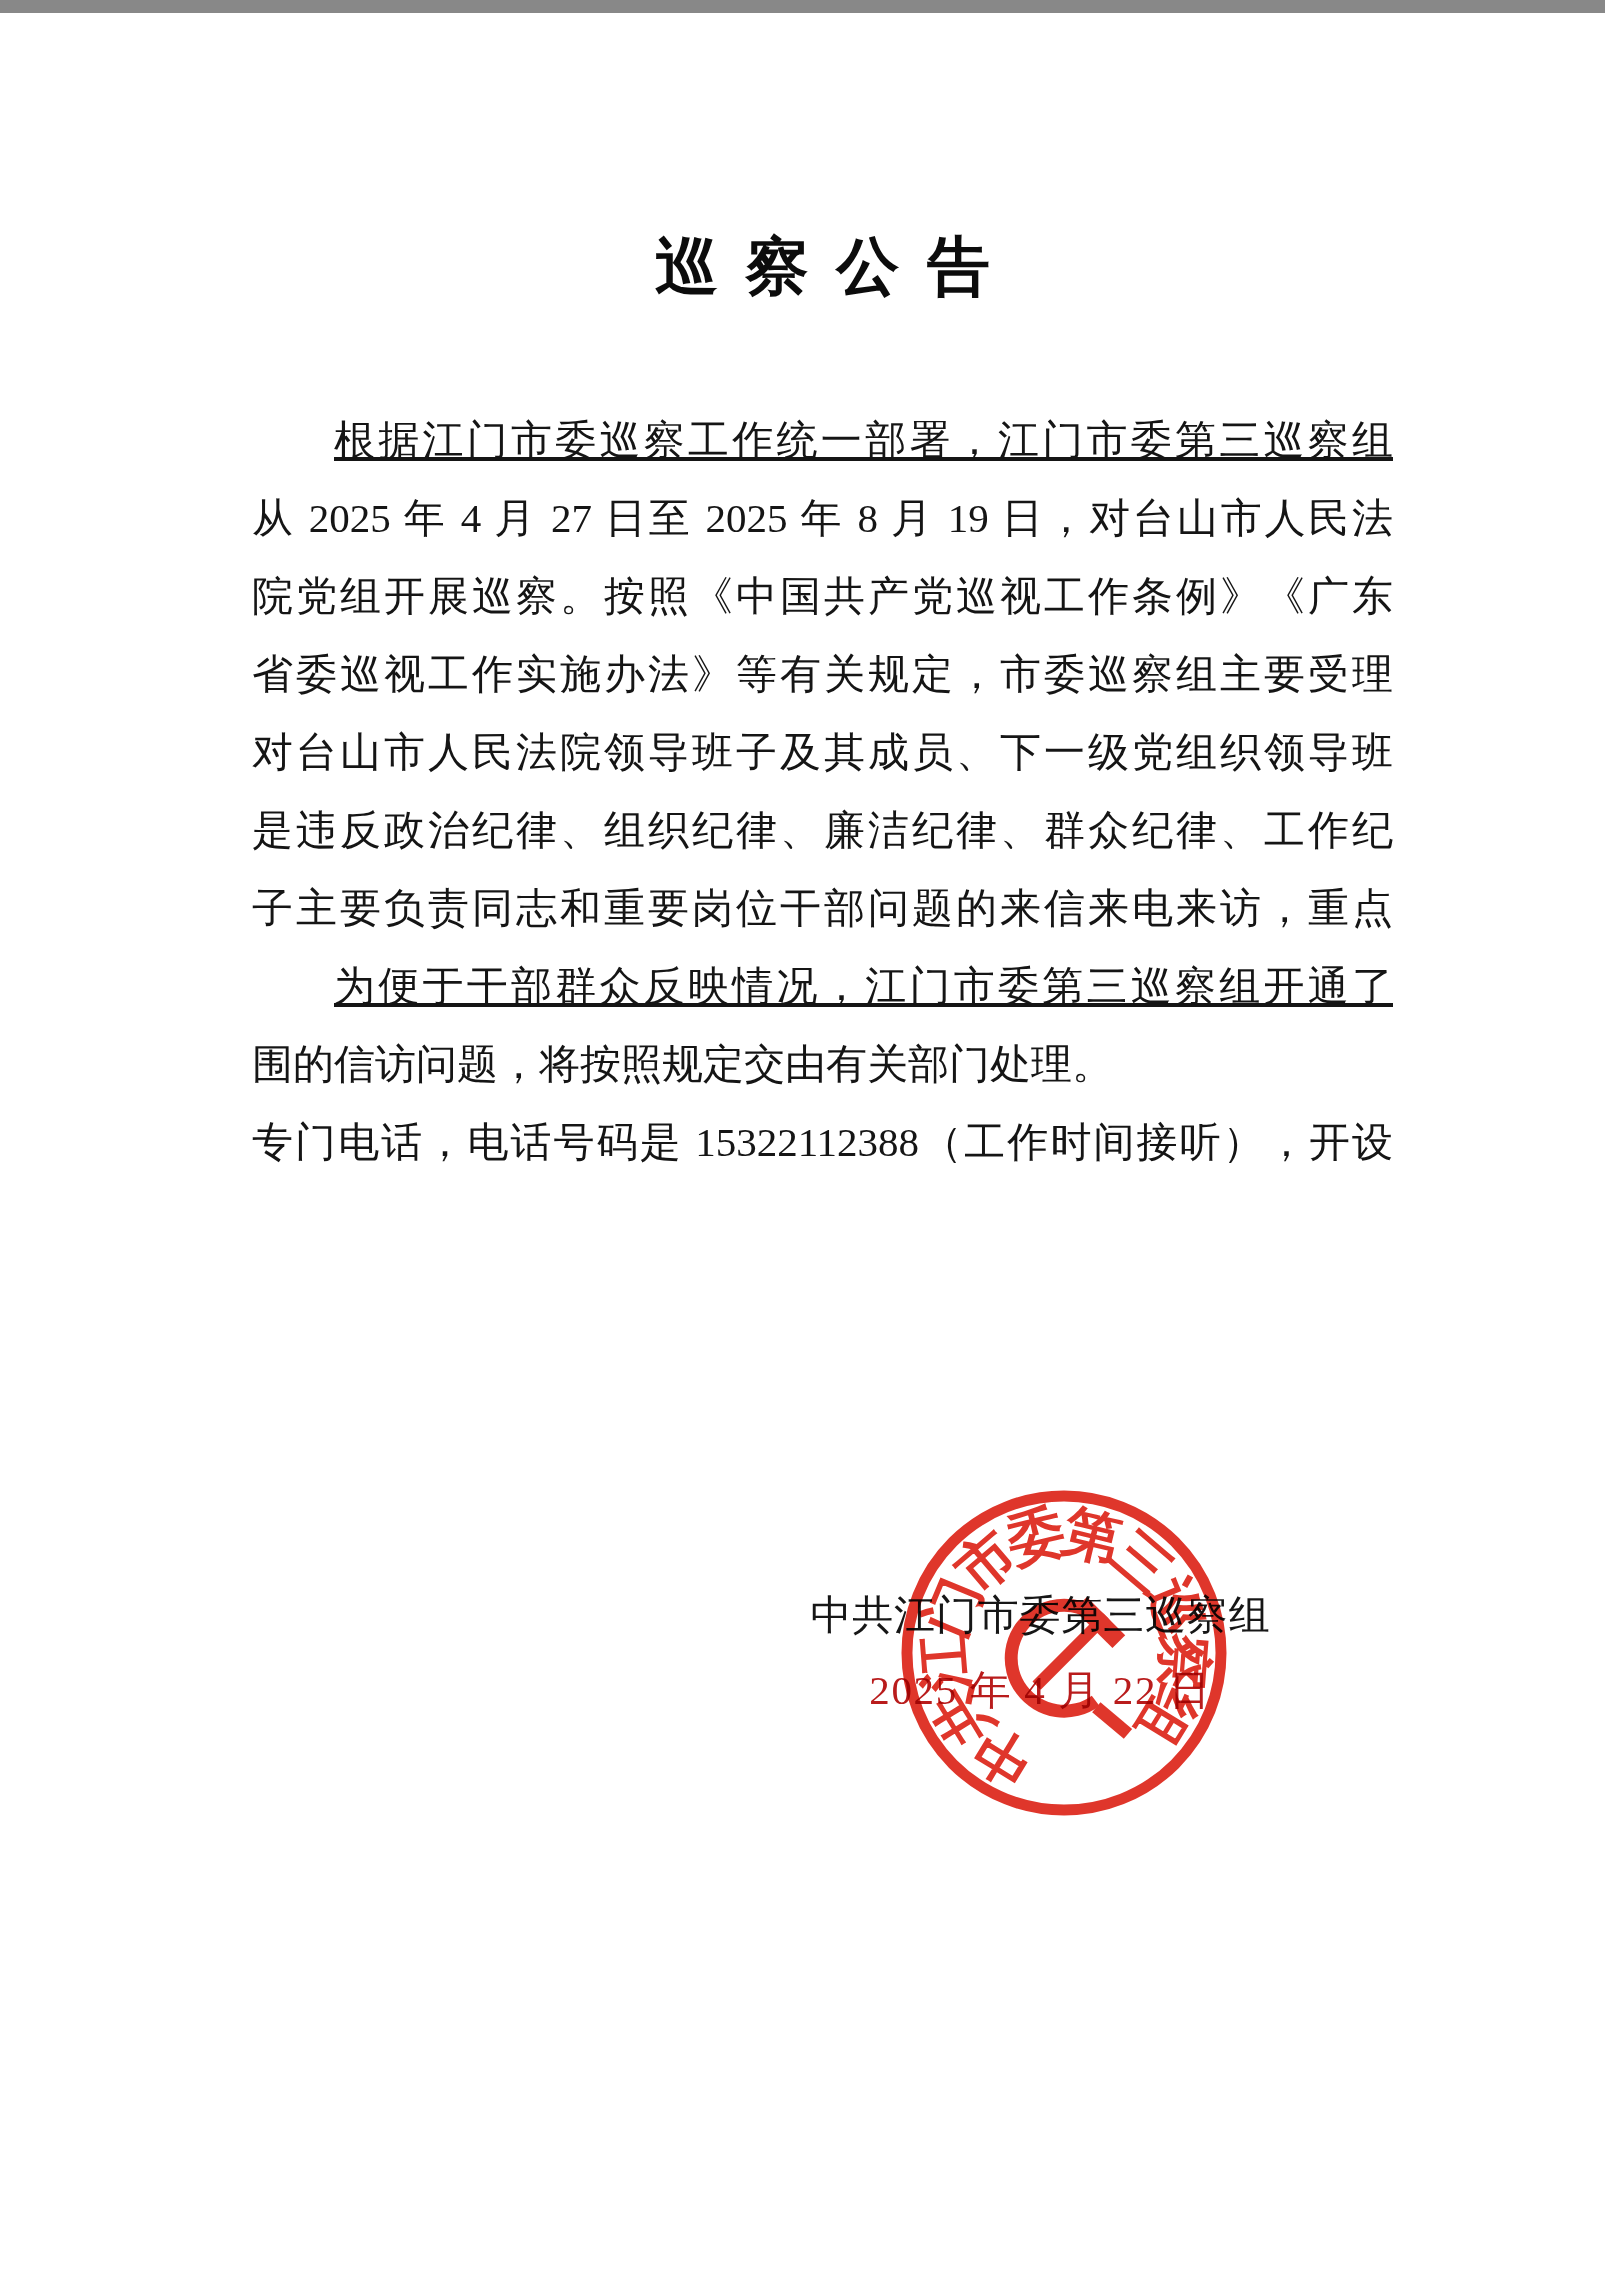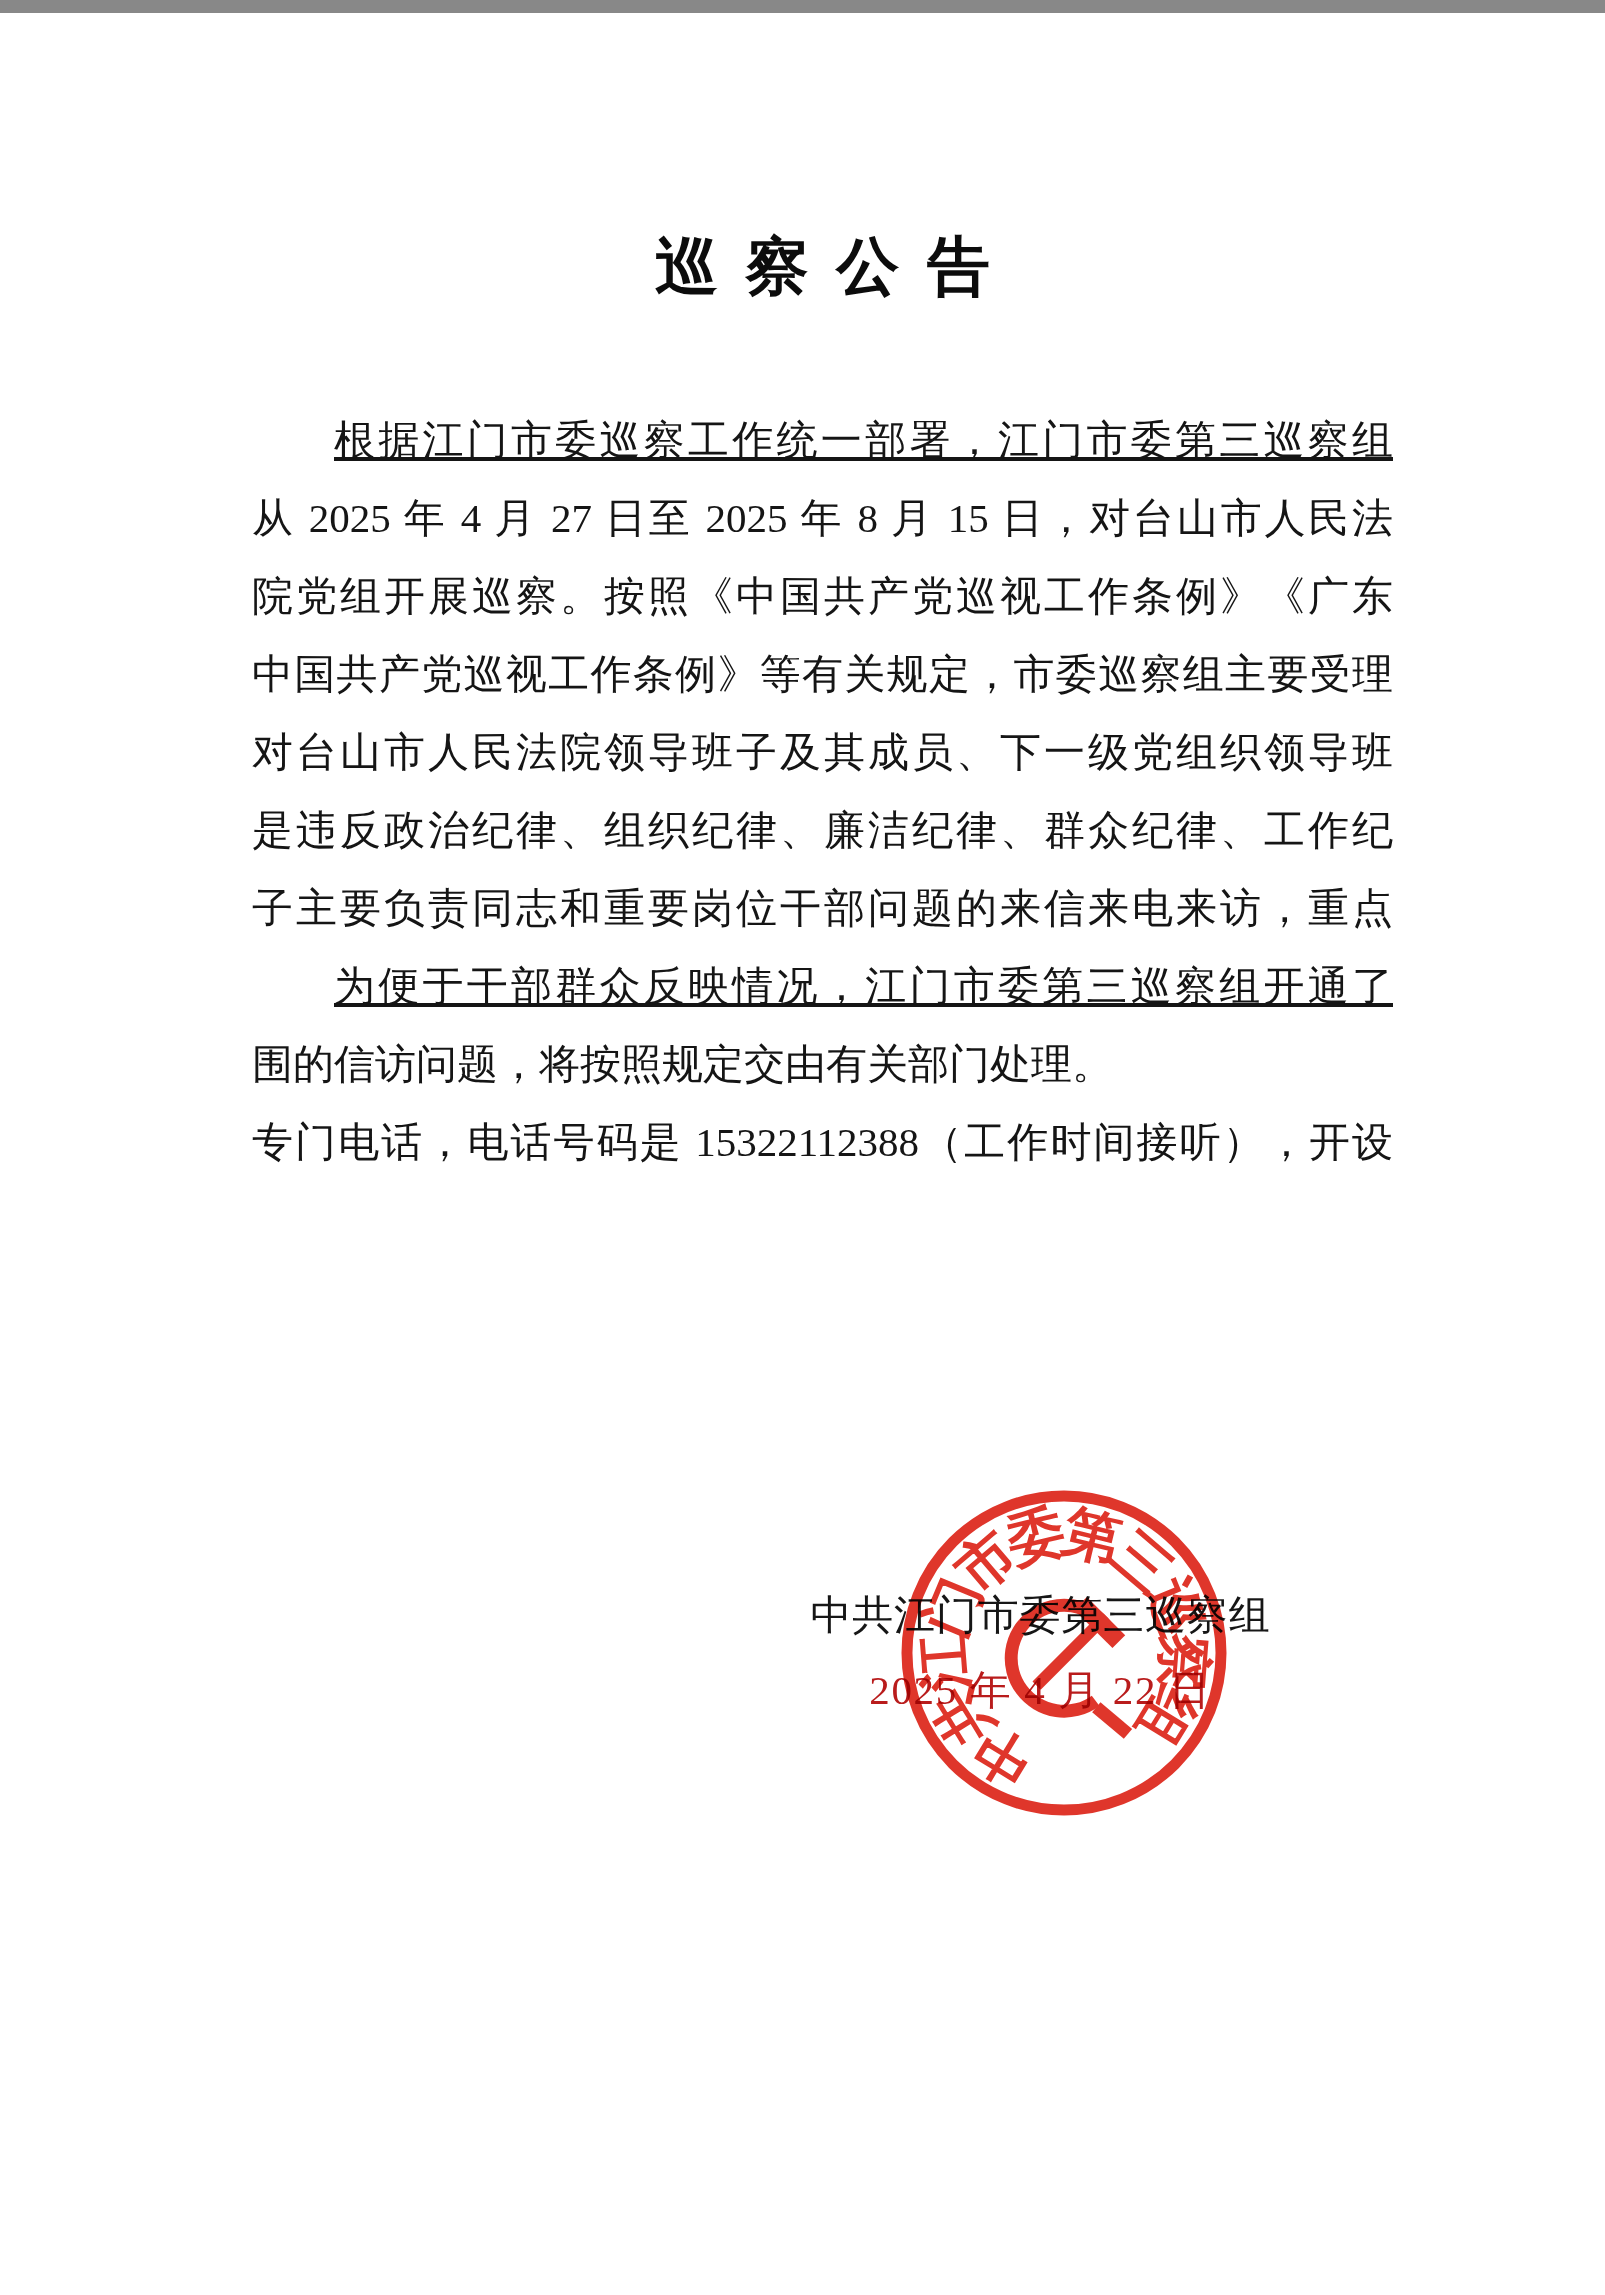"从 2025 年 4 月" div.line { text: 15 -> 19 }
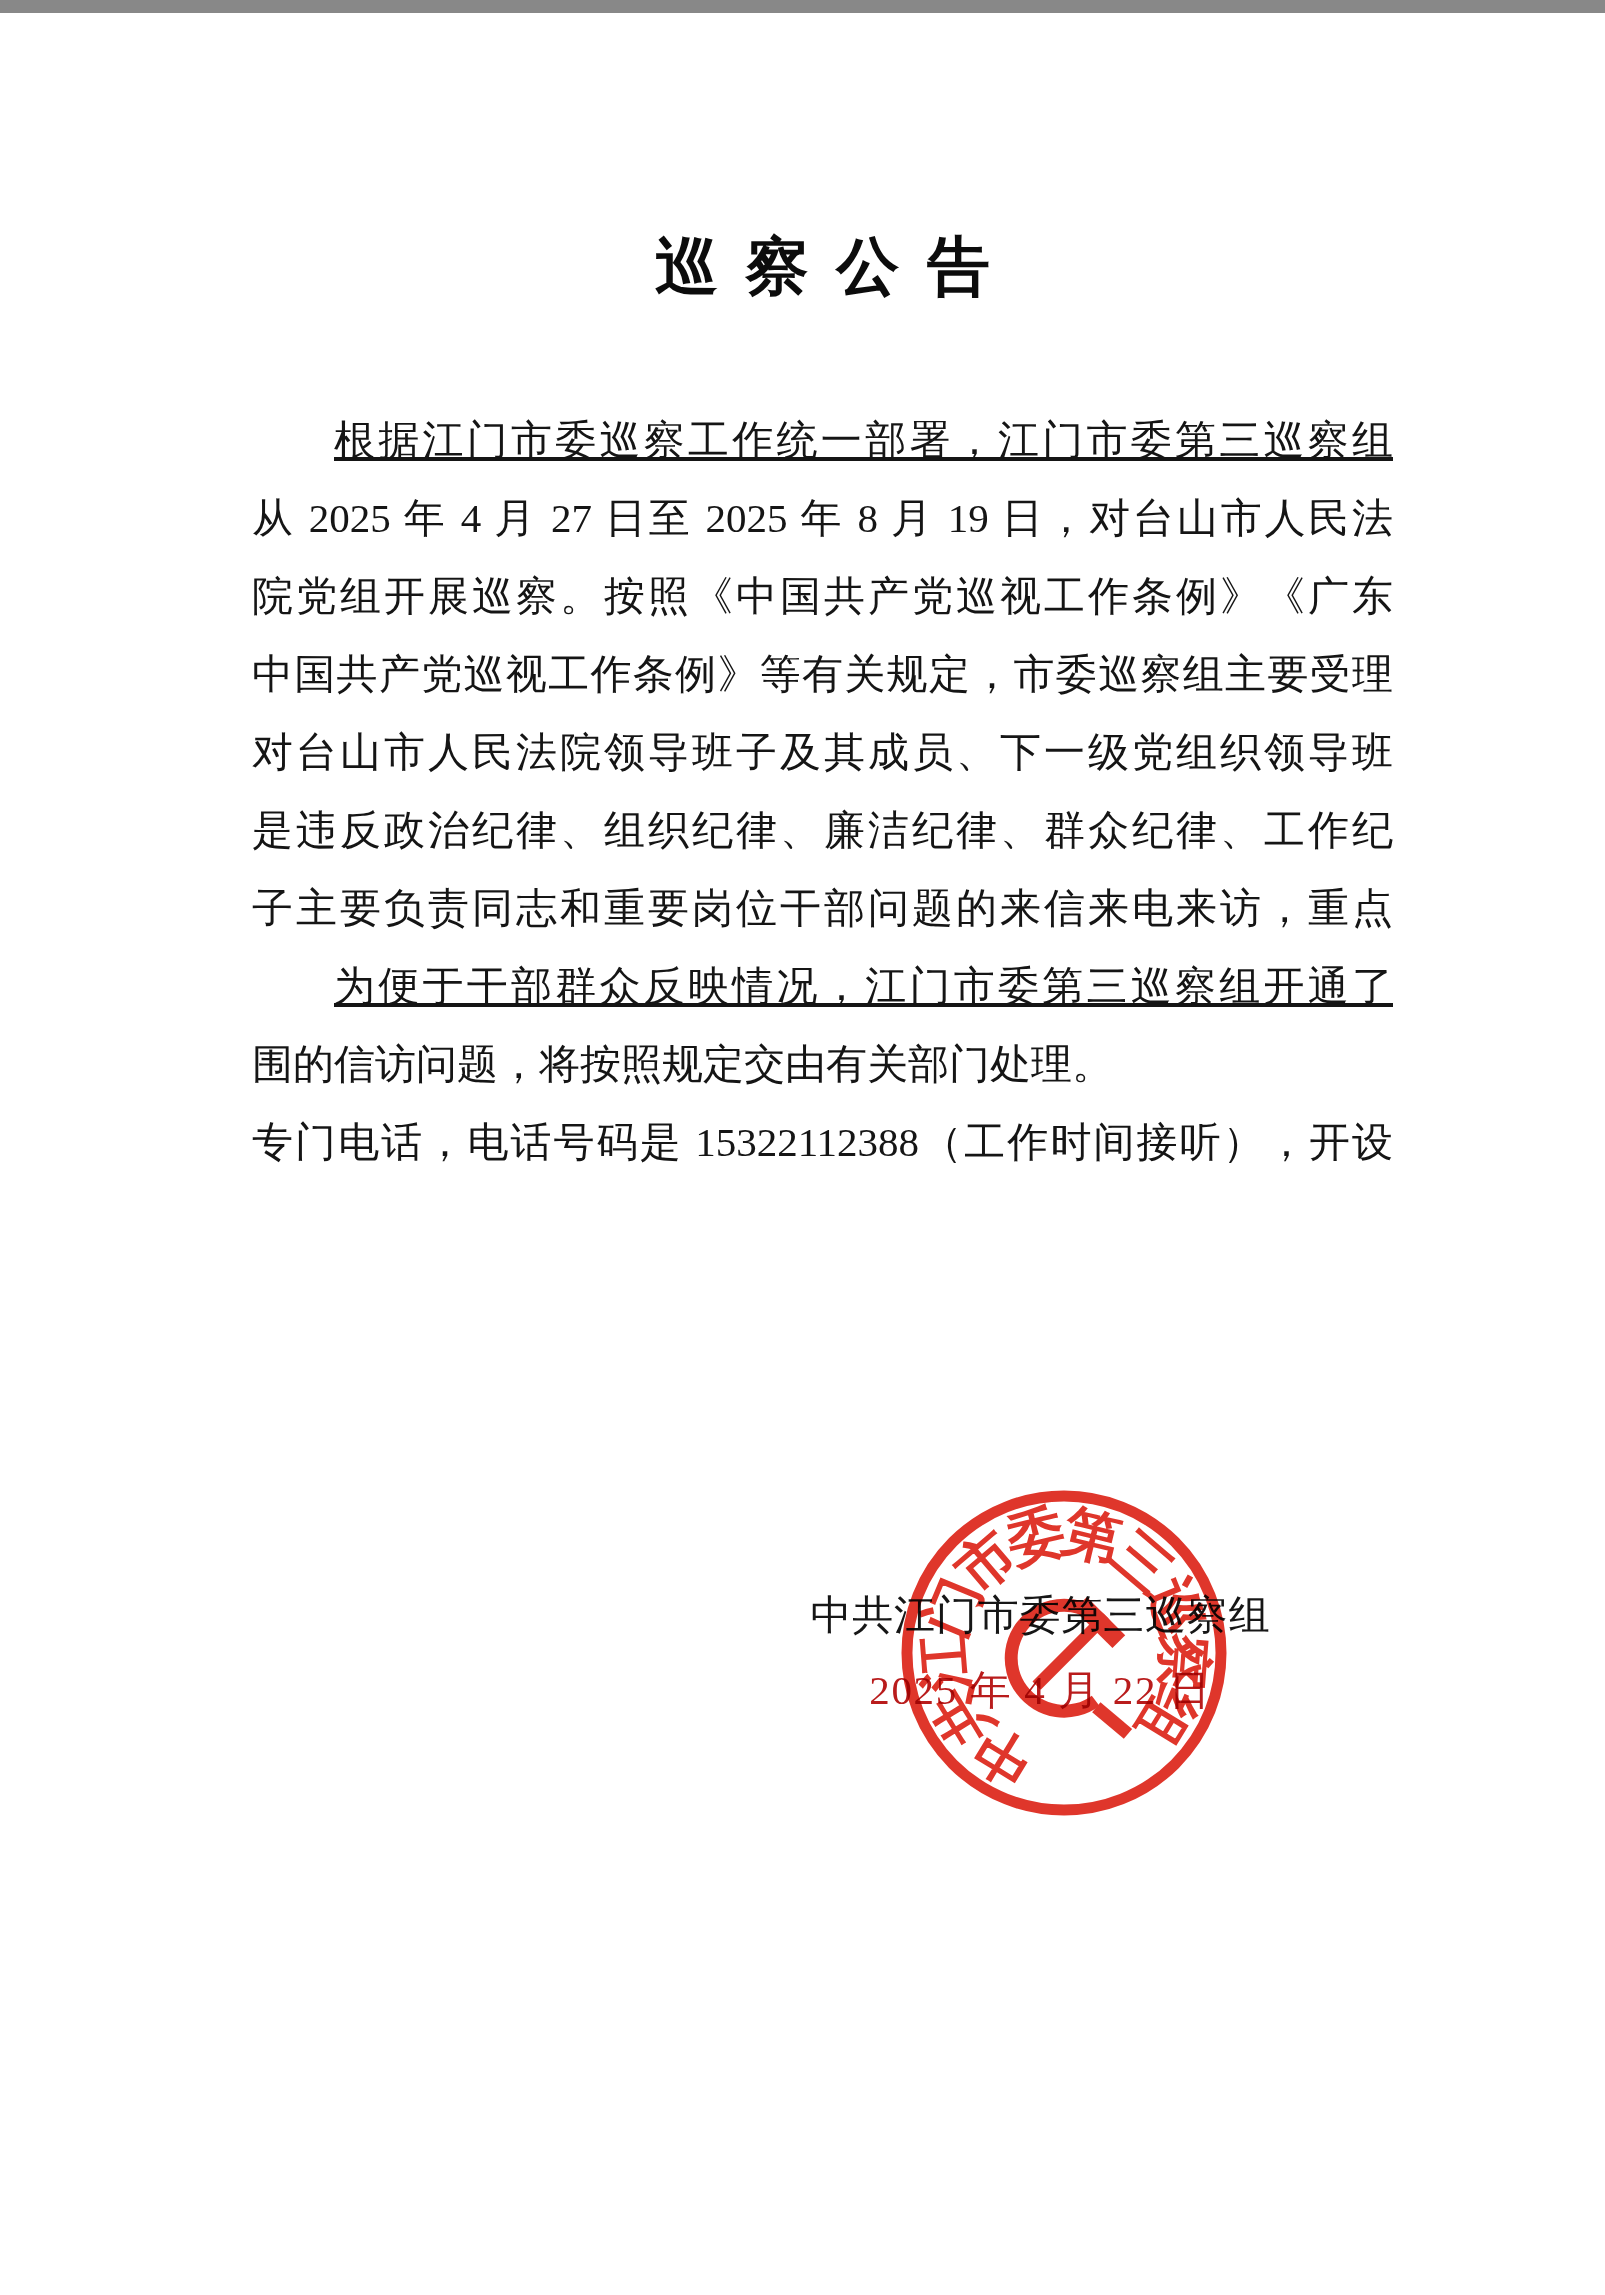"中国共产党巡视工作条例》等有关规定，市委巡察组主要受理" div.line { text: 中国共产党巡视工作条例 -> 省委巡视工作实施办法 }
